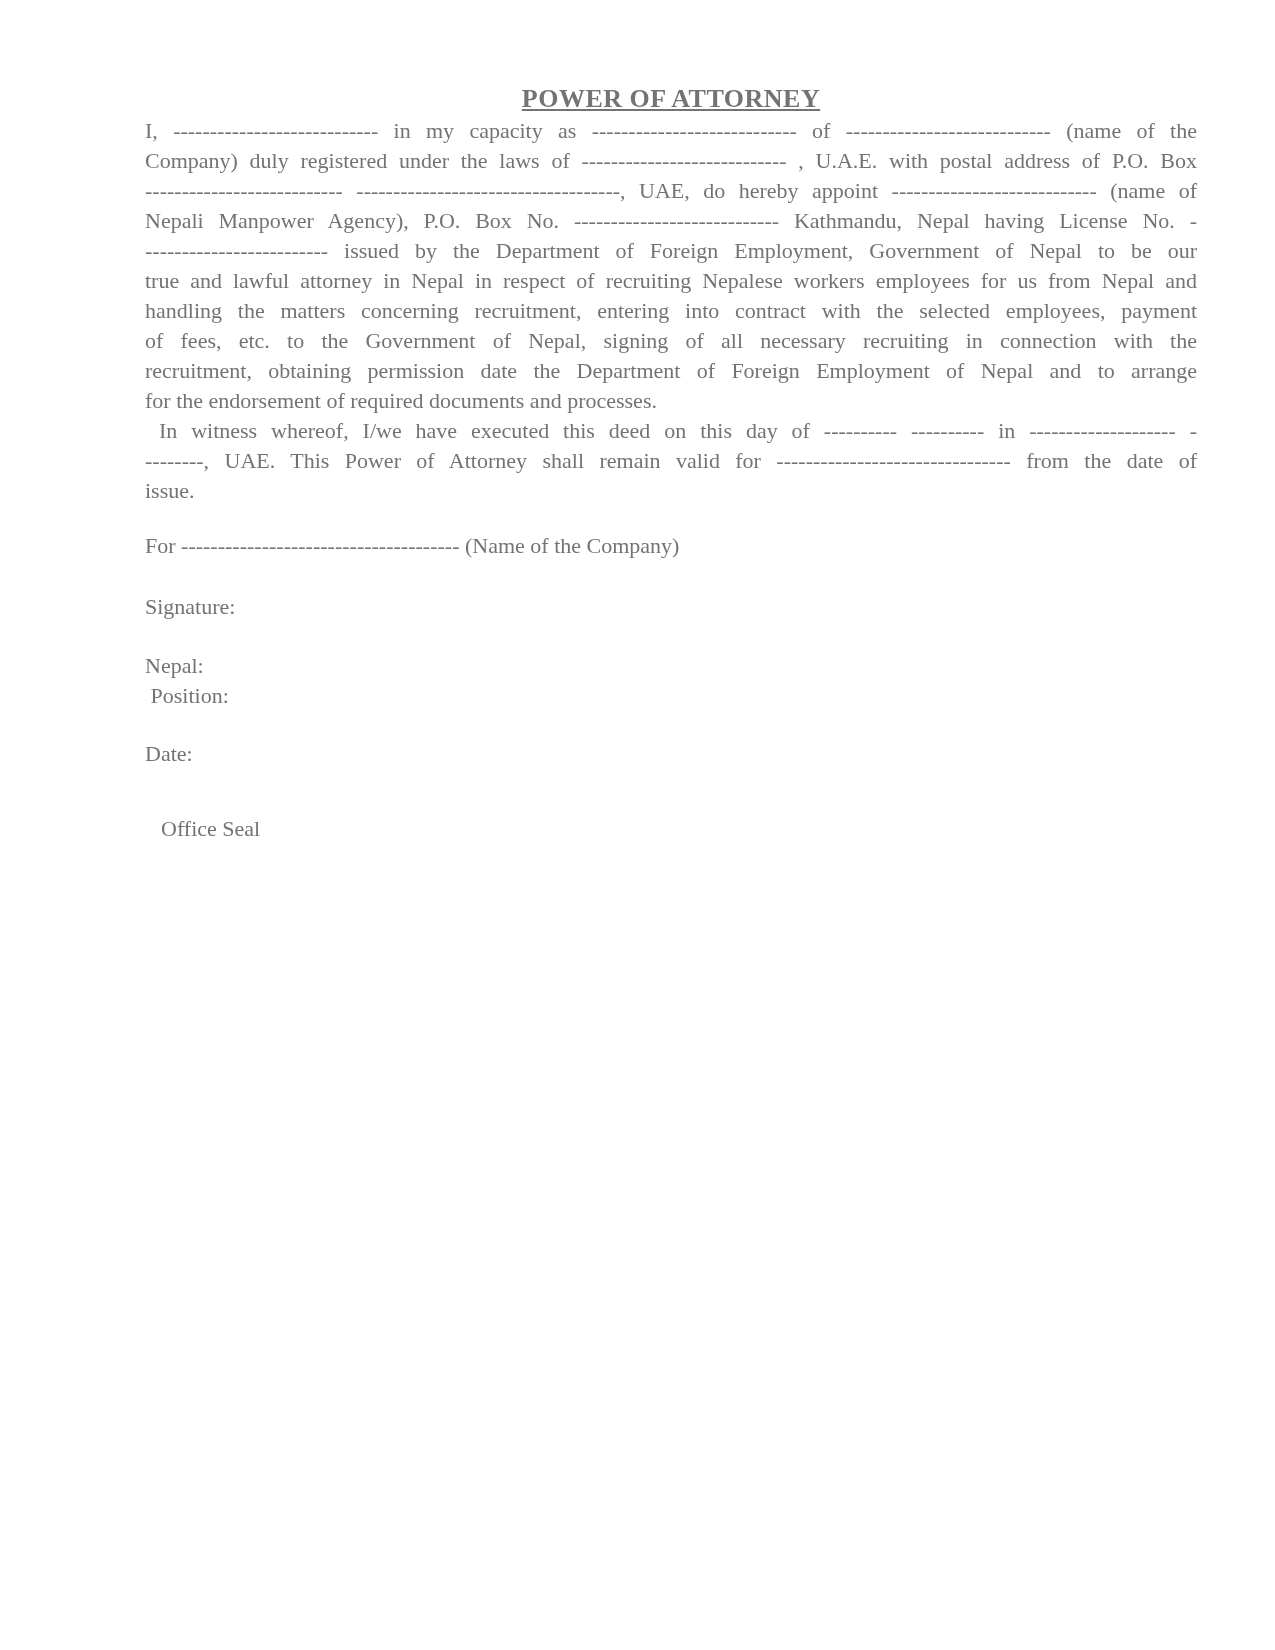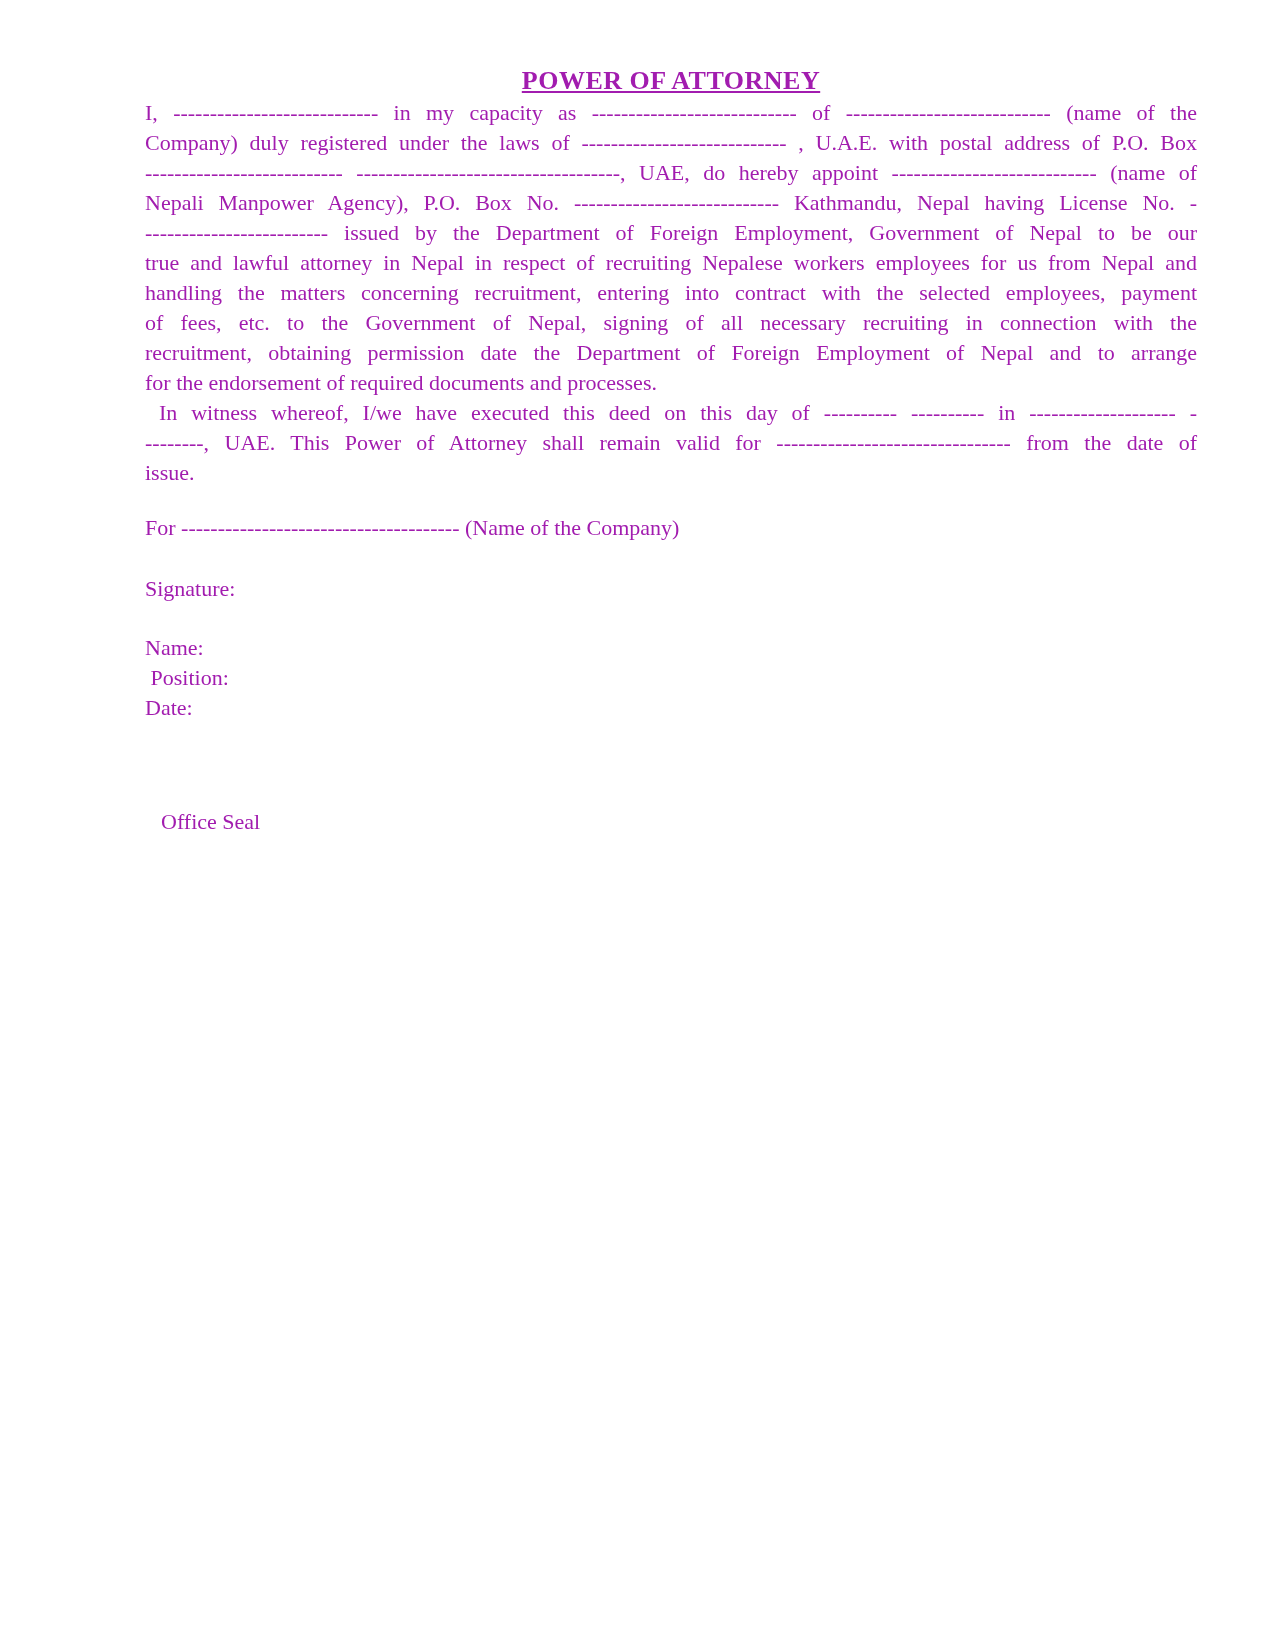"POWER OF ATTORNEY" .page { color: #a21caf -> #737373; padding-top: 64px -> 82px }
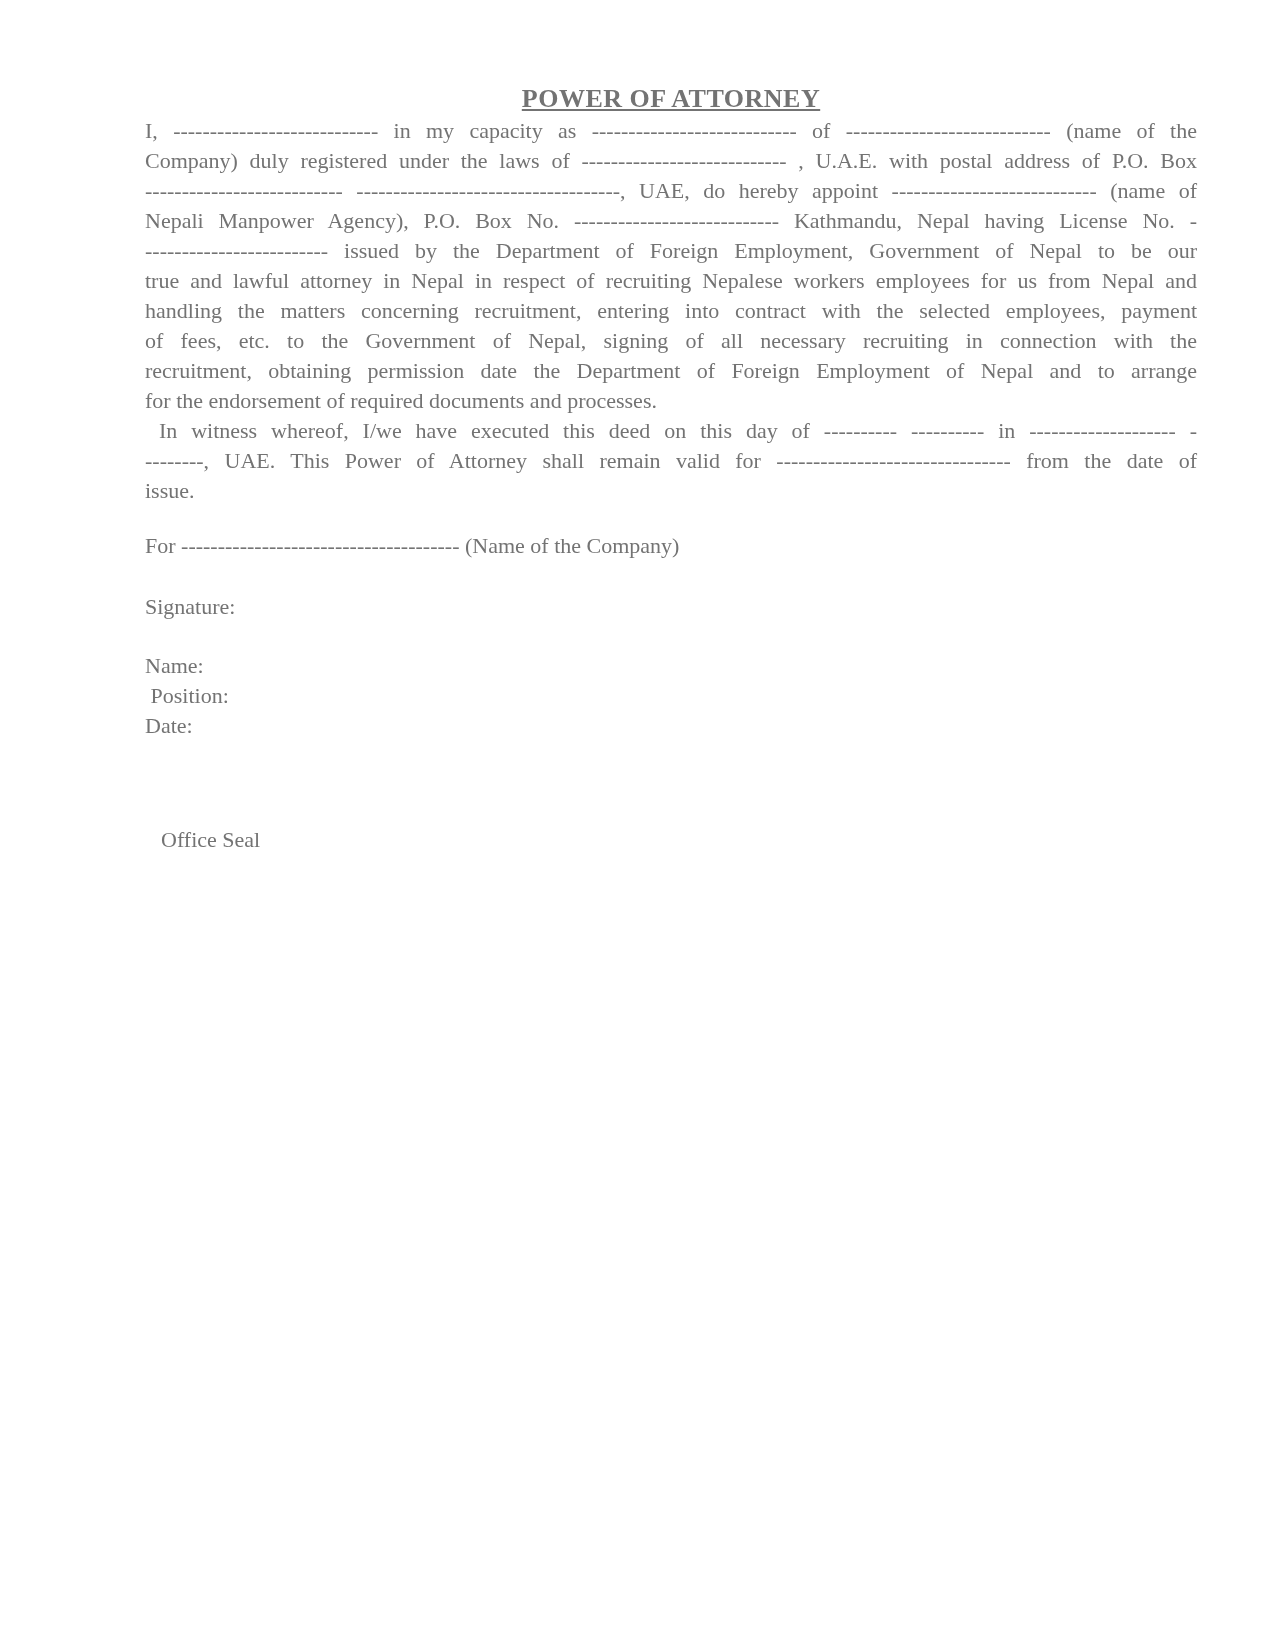"Name:" div.ln { text: Name -> Nepal }
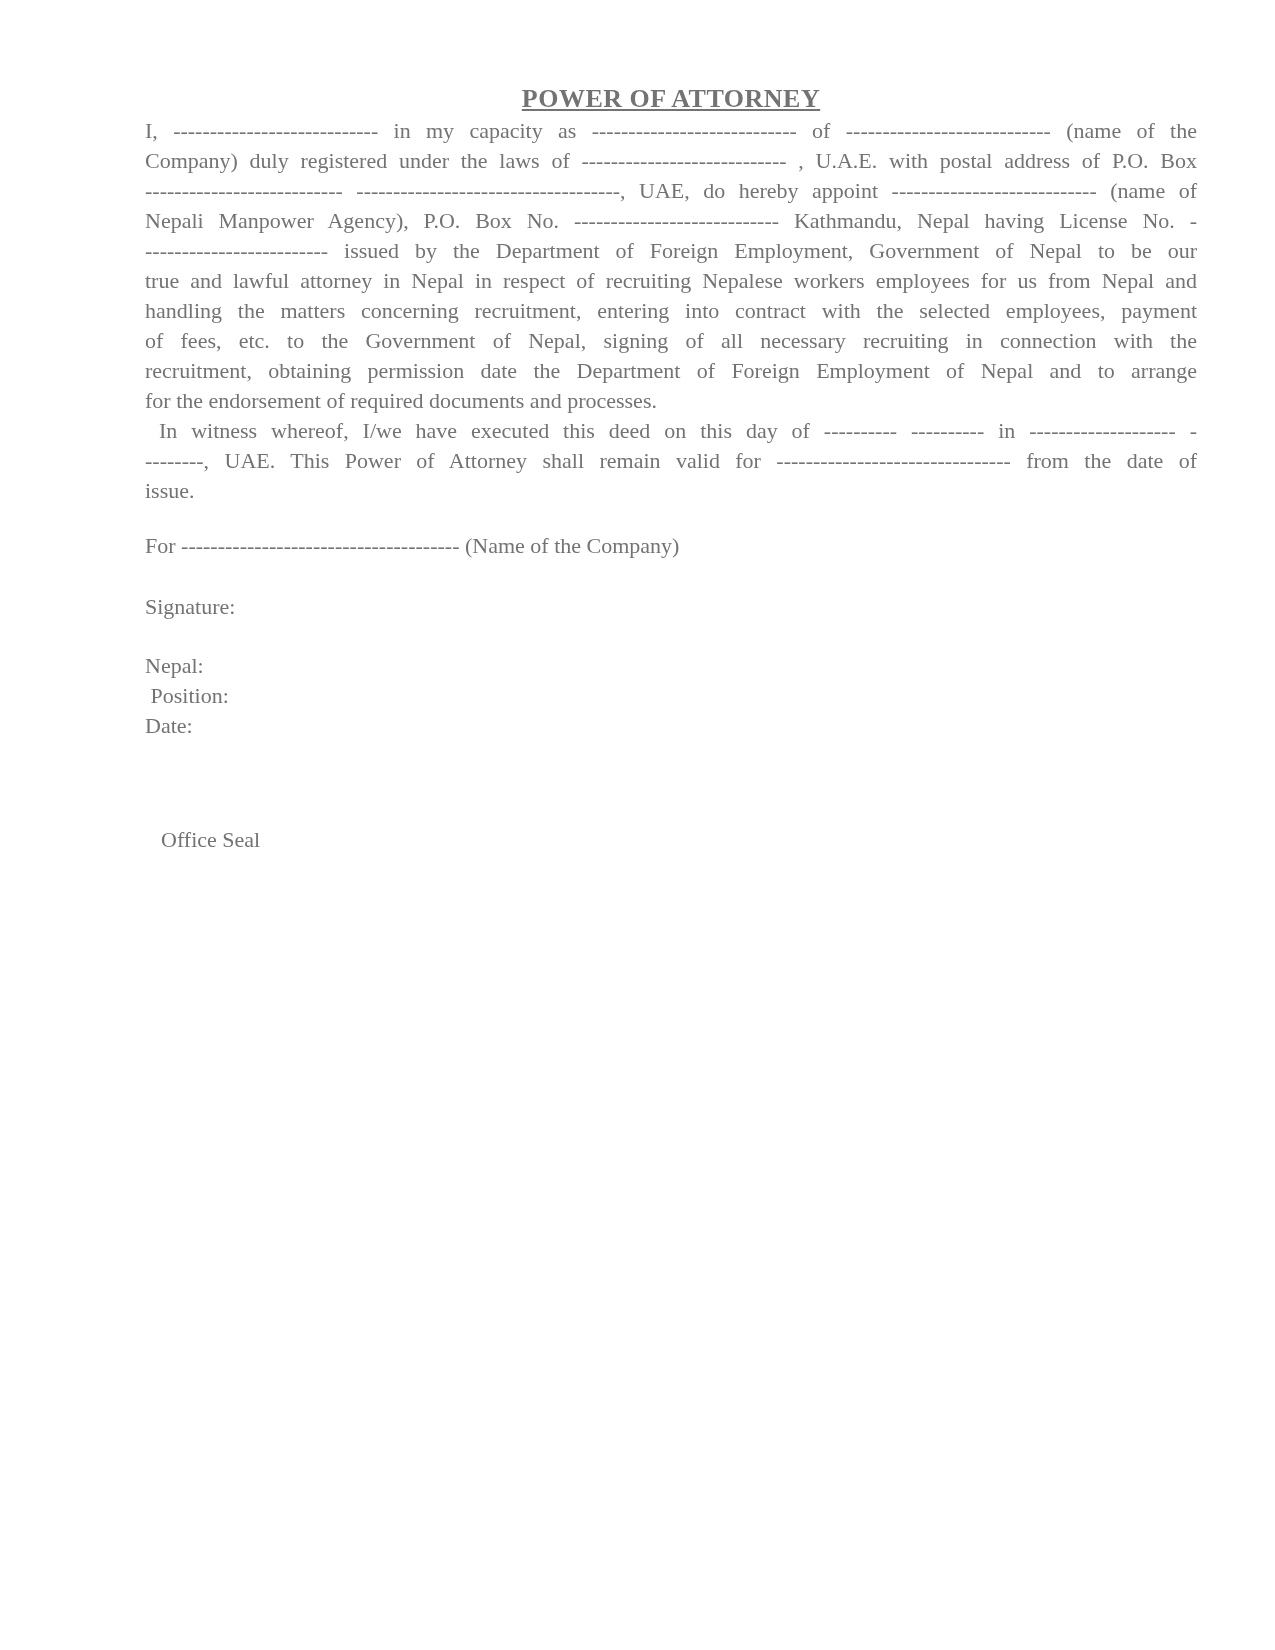"Date:" .date { margin-top: none -> 28px }
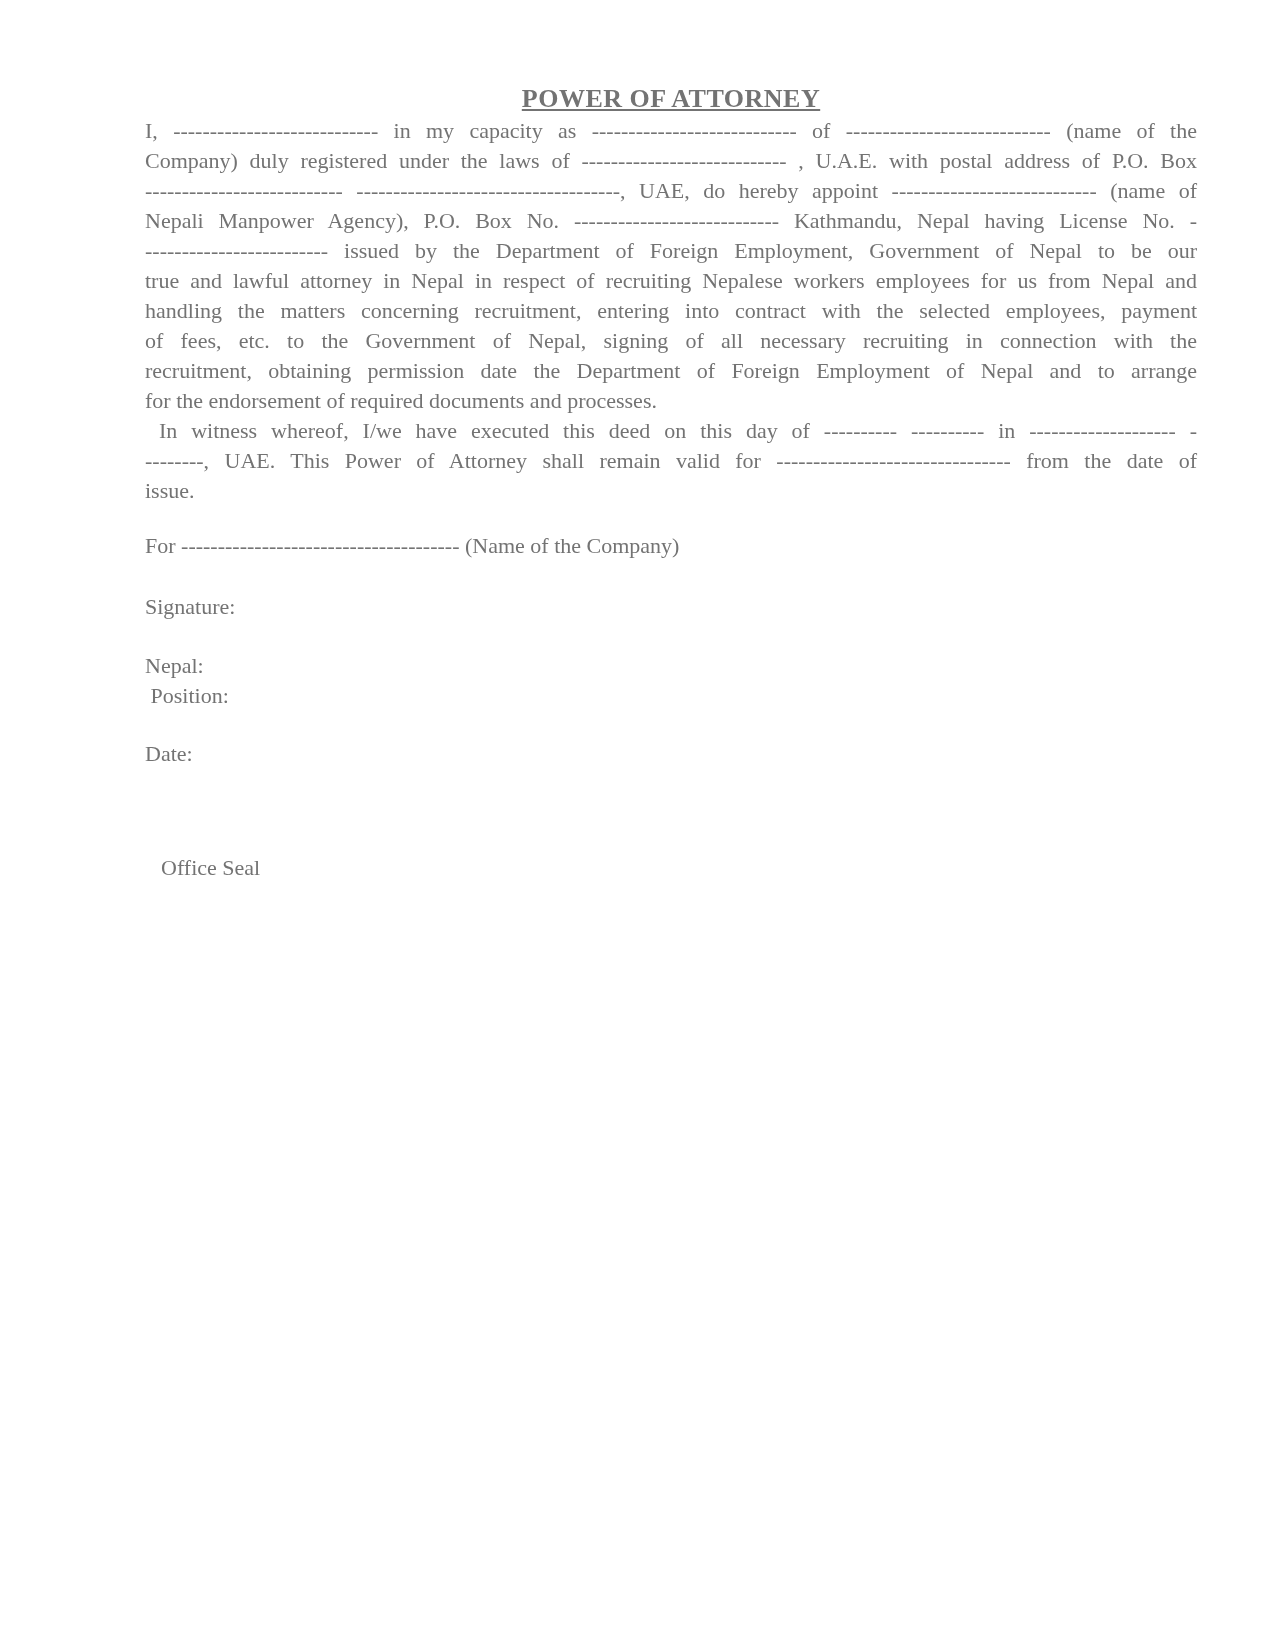"Office Seal" .seal { margin-top: 84px -> 45px }
